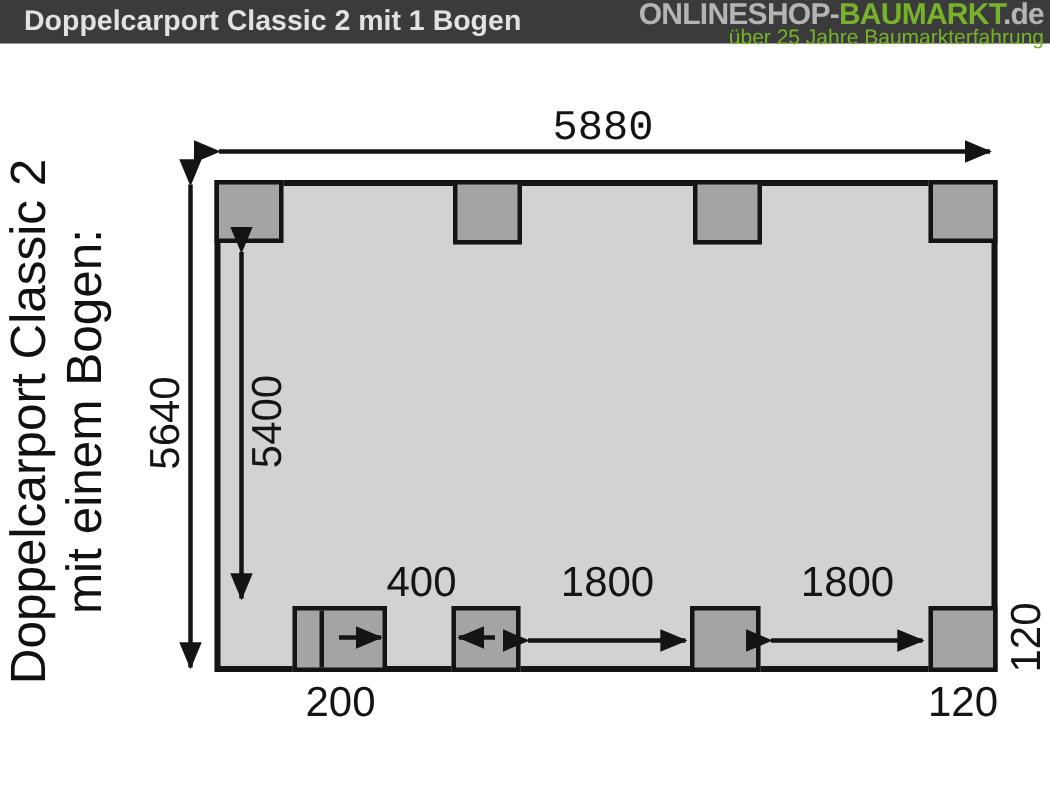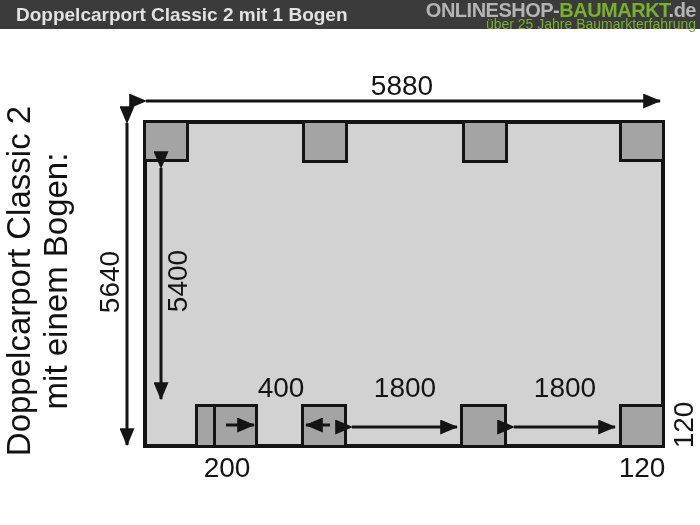"5880" div.dim { font-family: none -> Liberation Mono, monospace }
